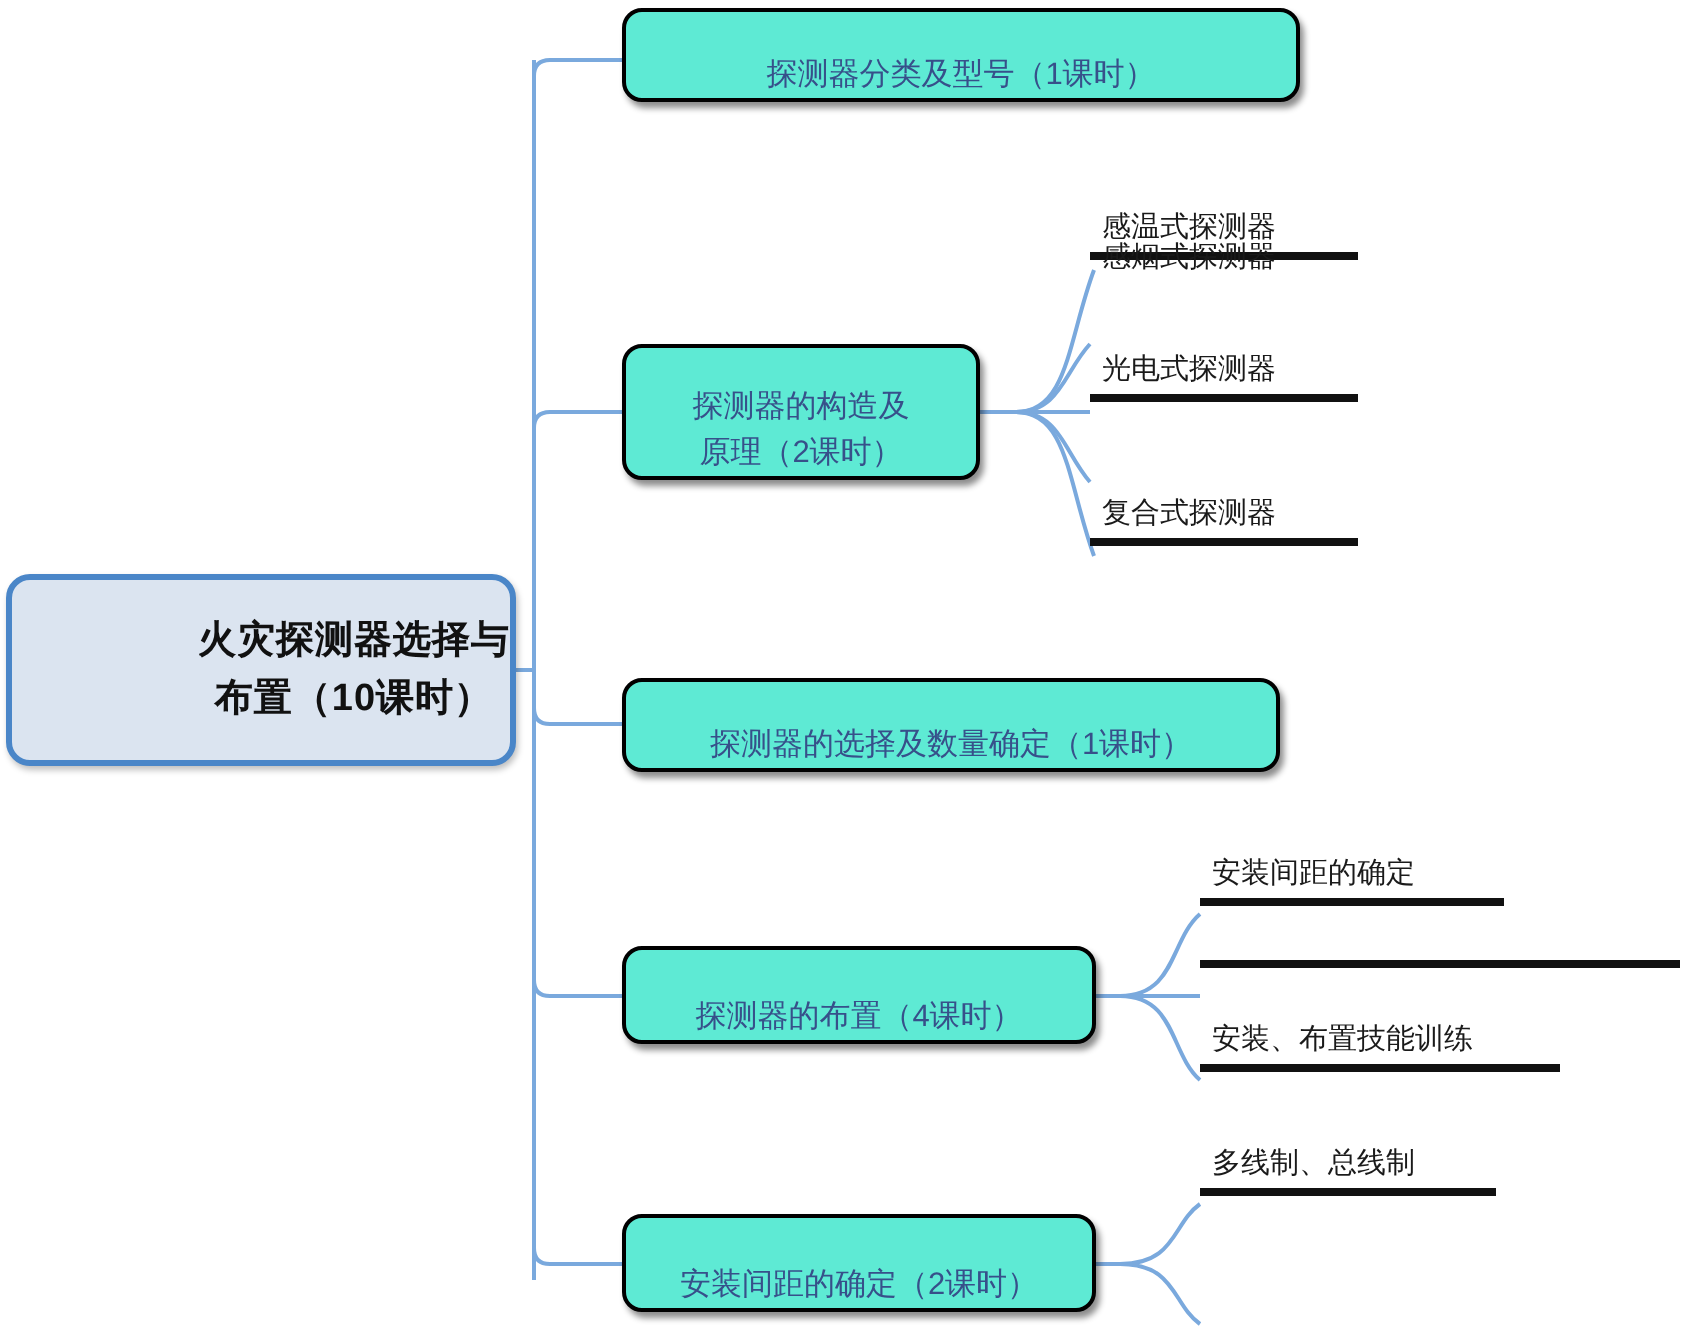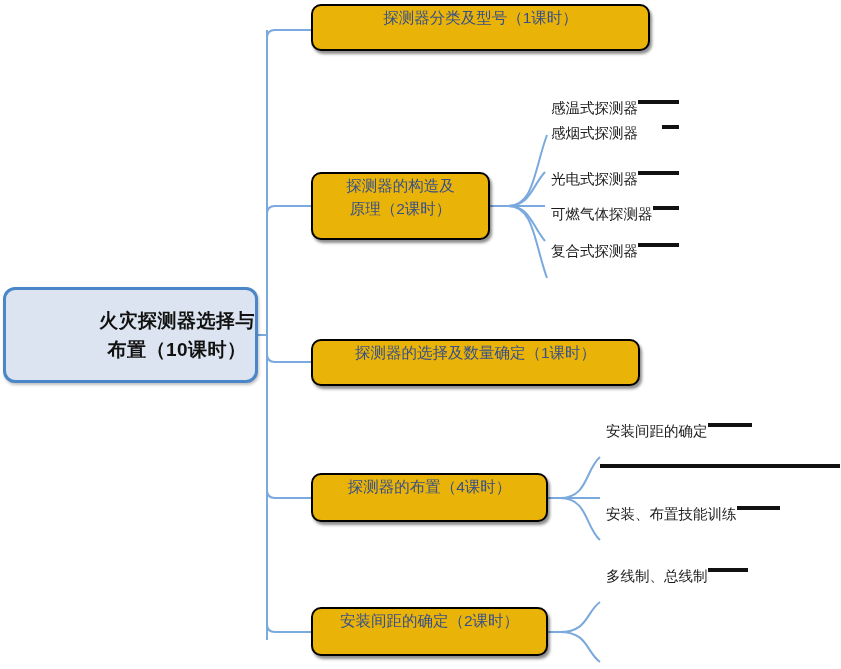"探测器分类及型号（1课时）" .branch-node { align-items: flex-start -> flex-end; background: #eab308 -> #5eead4 }
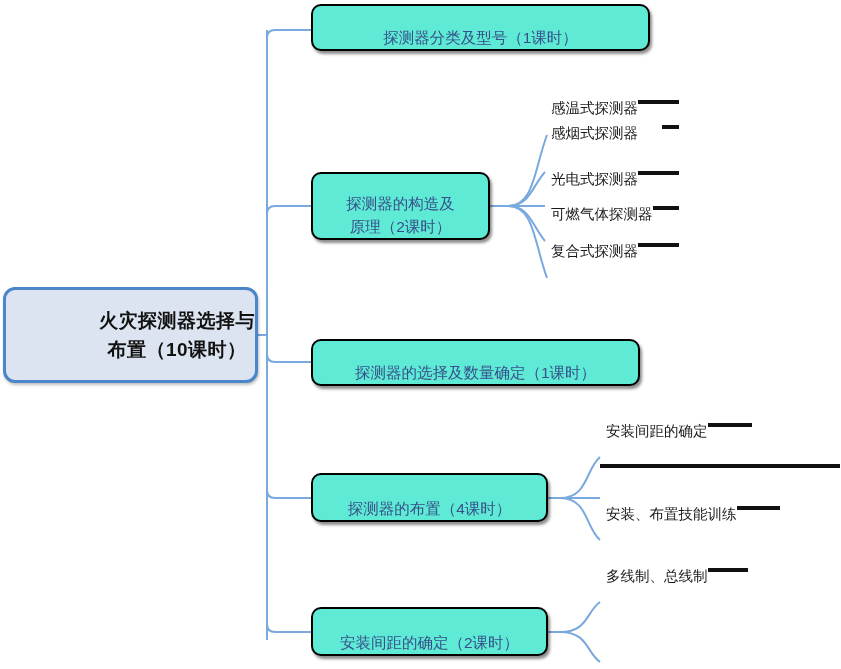"感温式探测器" .leaf-node { flex-direction: row -> column; justify-content: space-between -> center }
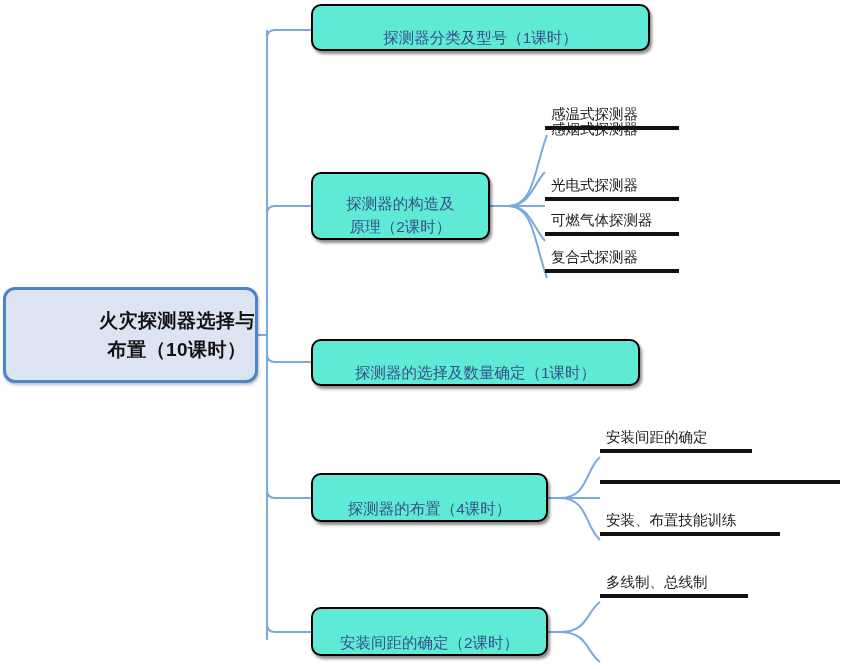"可燃气体探测器" div.leaf-node { html: <div> <span>可燃气体探测器</span> <span></span> </div> -> none }
